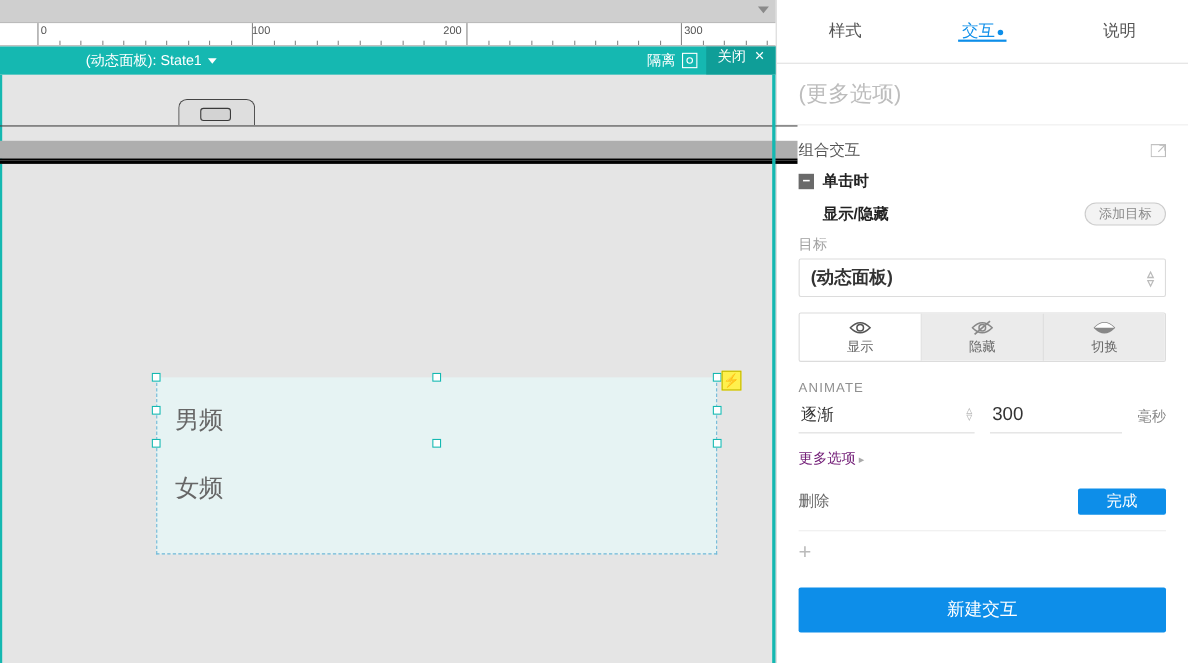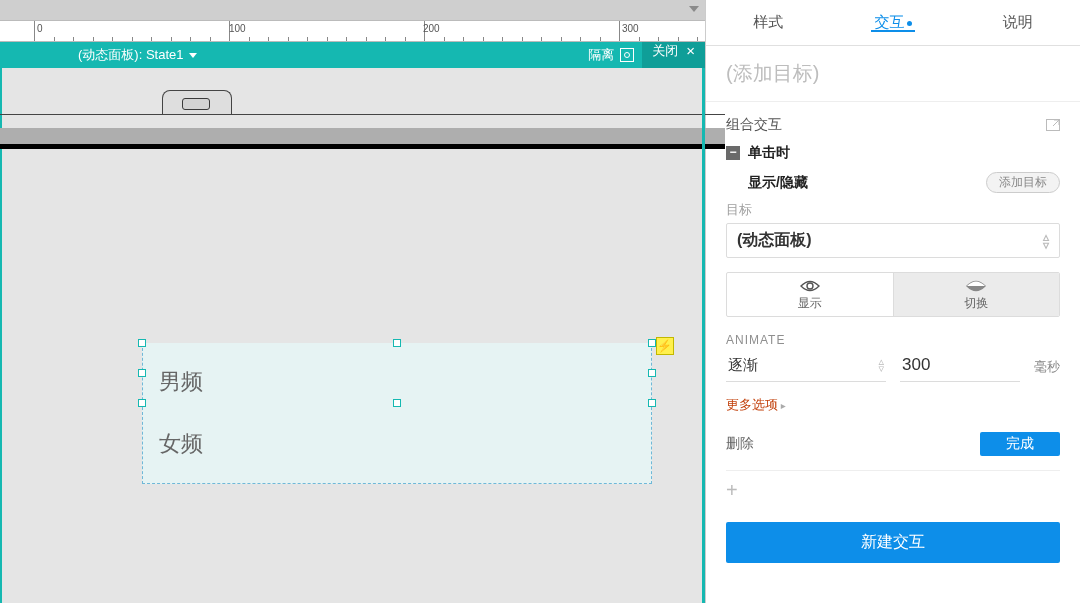"200" div.label { left: 423px -> 403px }
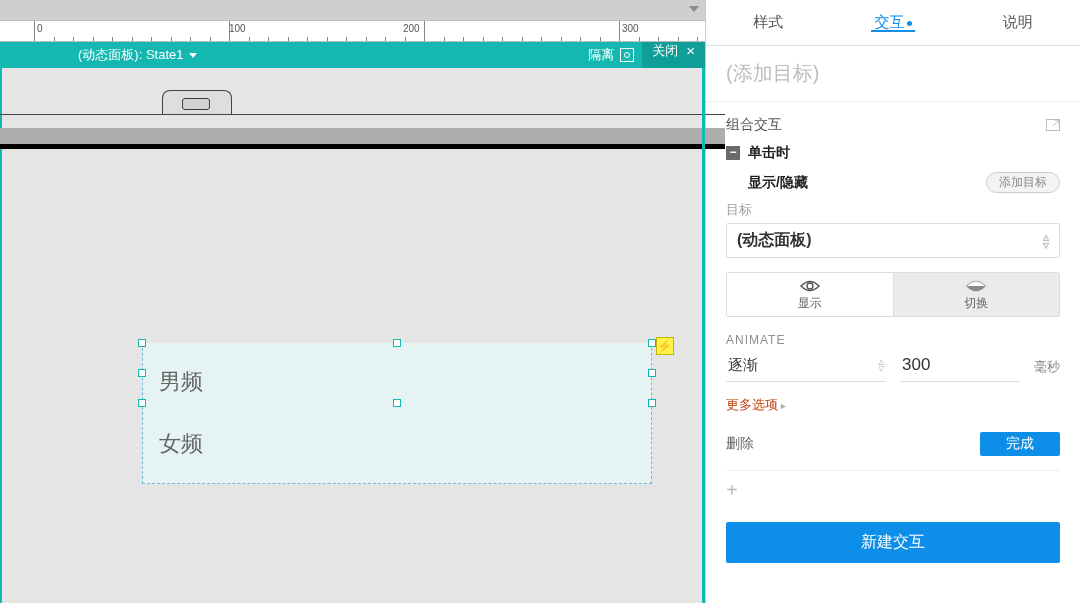"样式" .tabs { height: 46px -> 58px }
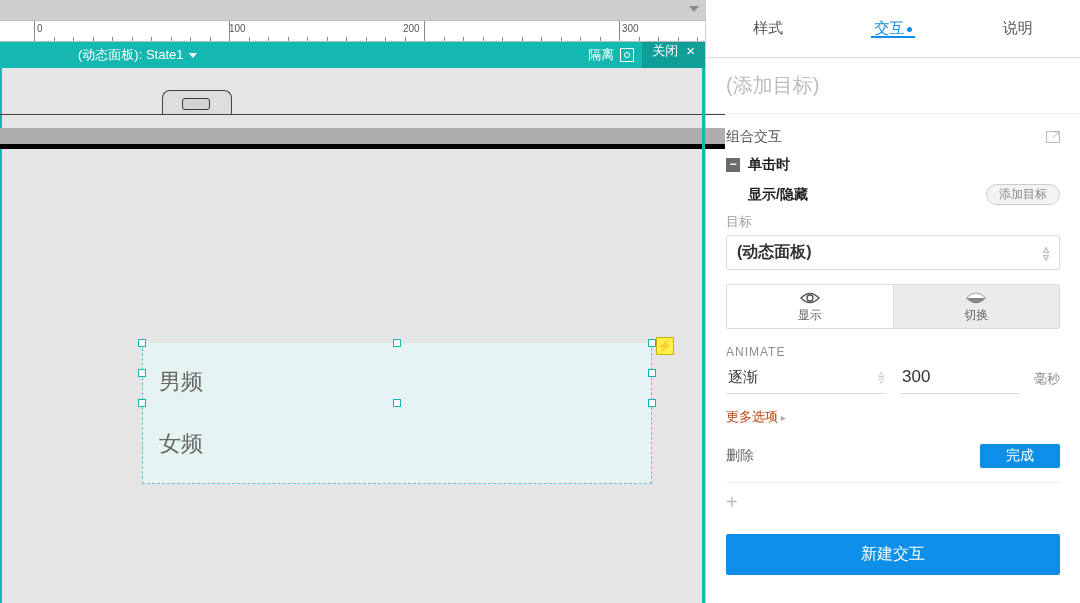"(添加目标)" div.name-row { text: 添加目标 -> 更多选项 }
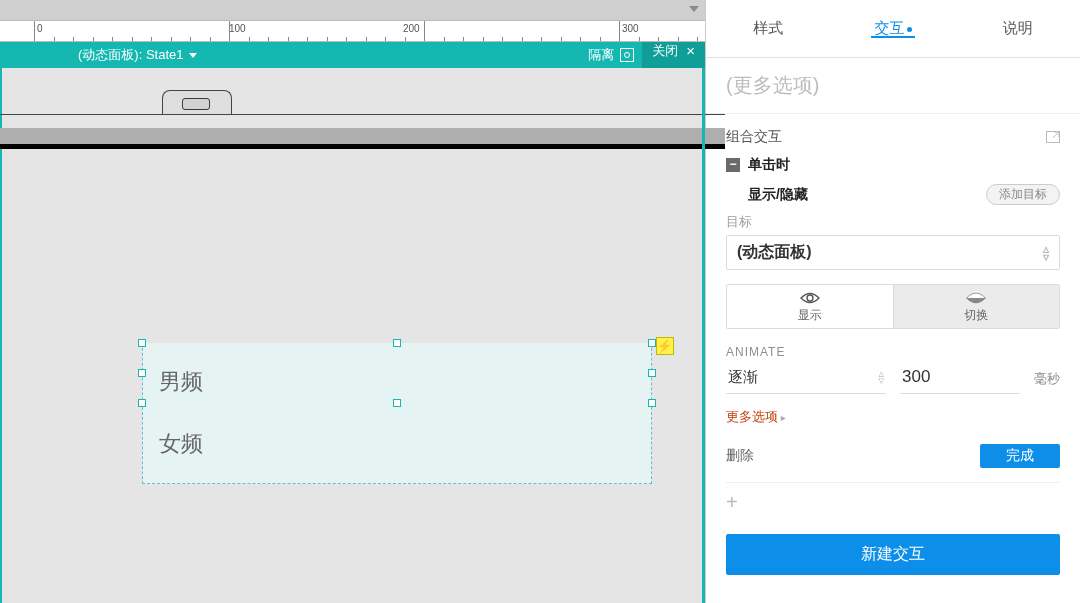"隐藏" div.vbtn { html: none -> <div> <svg> <path></path> <circle></circle> <line></line> </svg> <span>隐藏</span> </div> }
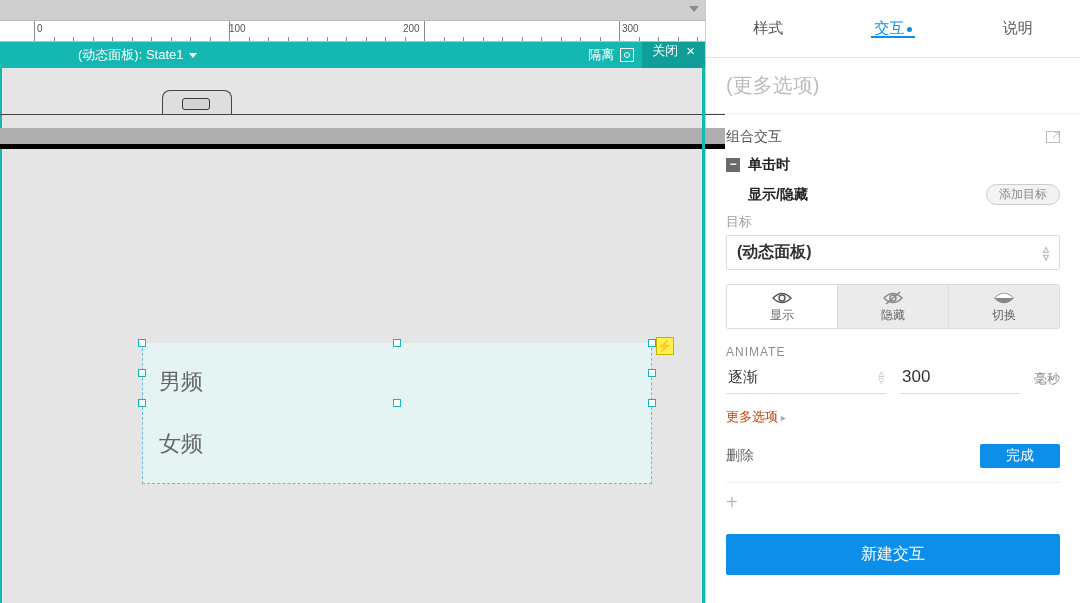"男频" .options { padding: 8px 16px 8px -> 8px 16px 28px }
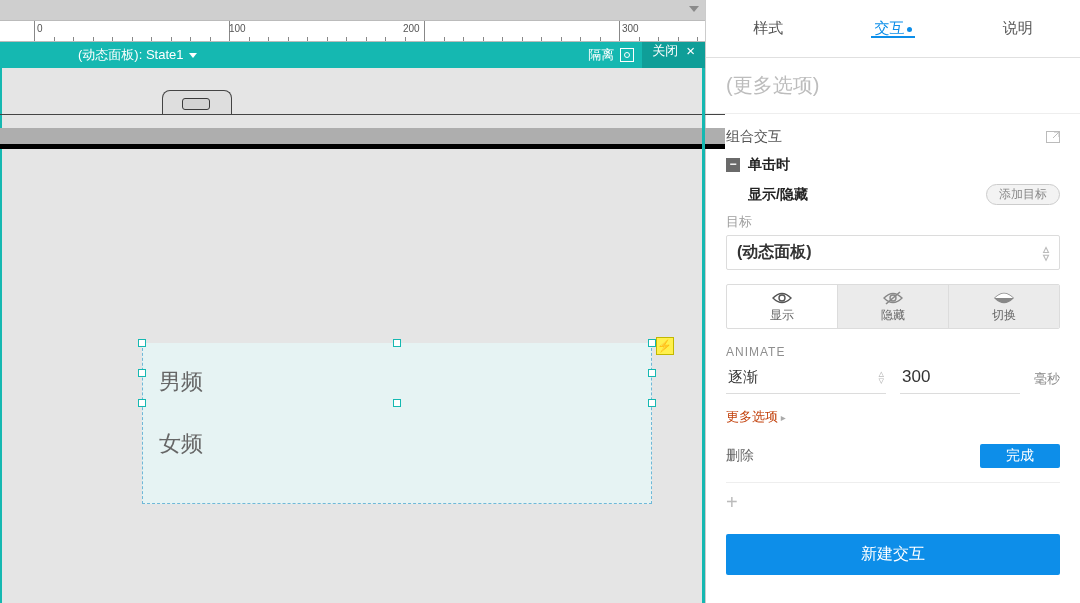"更多选项" .more-opts { color: #c2410c -> #701a75 }
